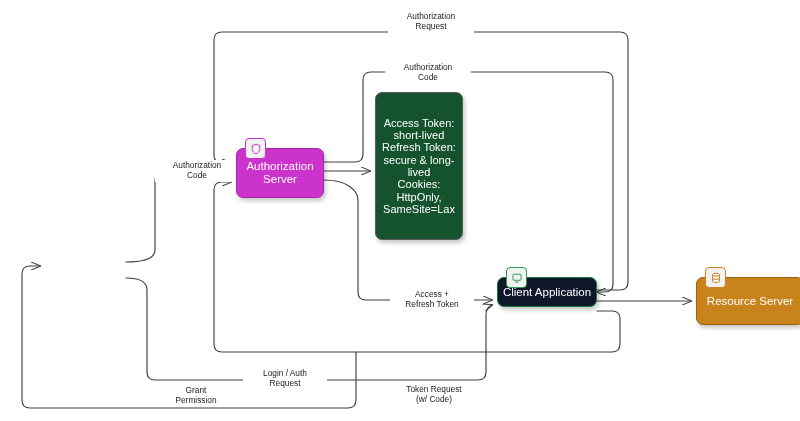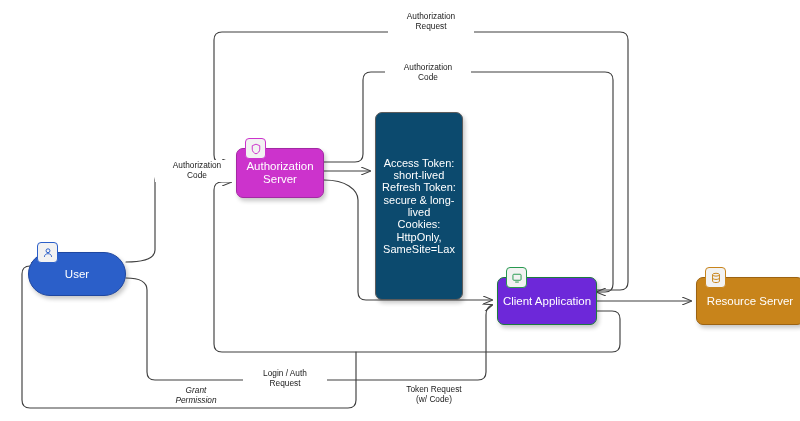"Access Token:" .n-note { background: #0c4a6e -> #14532d; height: 188px -> 148px; top: 112px -> 92px }
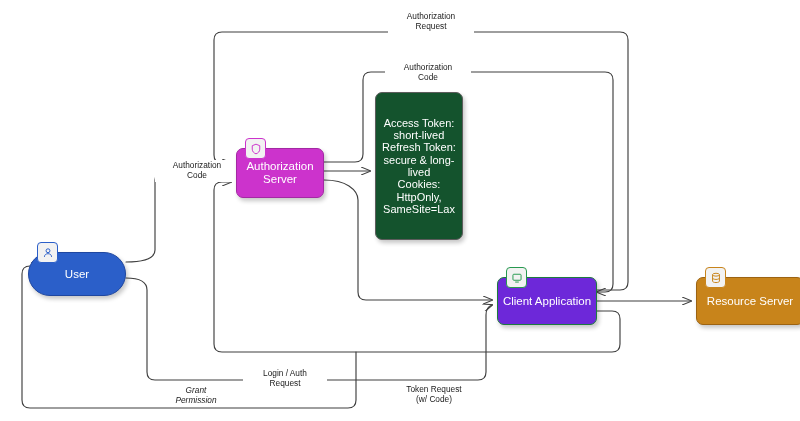"User" div.node { html: <div> <span> <svg> <circle></circle> <path></path> </svg> </span> <span>User</span> </div> -> none }
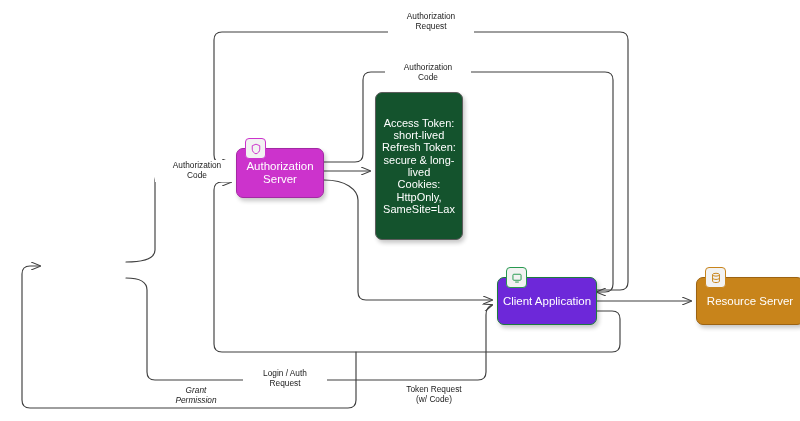"Access +" div.edge-label { html: none -> <div>Access + Refresh Token</div> }
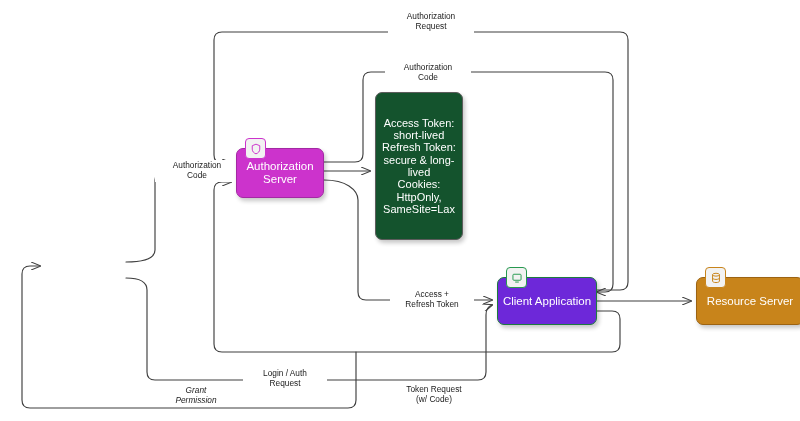"Client Application" .n-client { background: #6d28d9 -> #0f172a; height: 48px -> 30px }
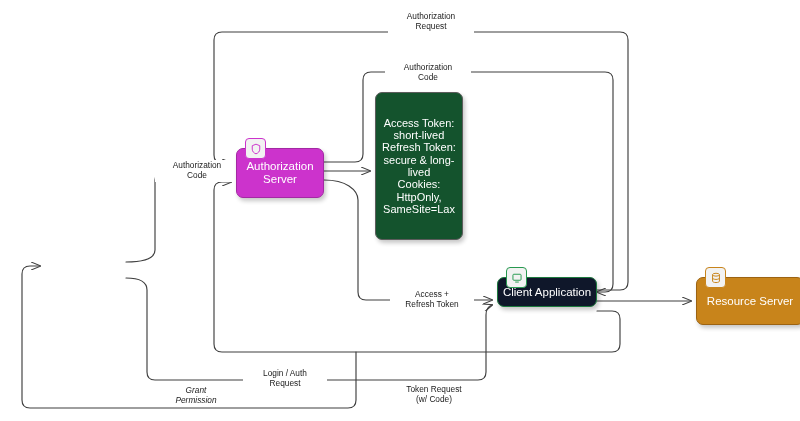"Grant" div.edge-label { font-style: italic -> none }
